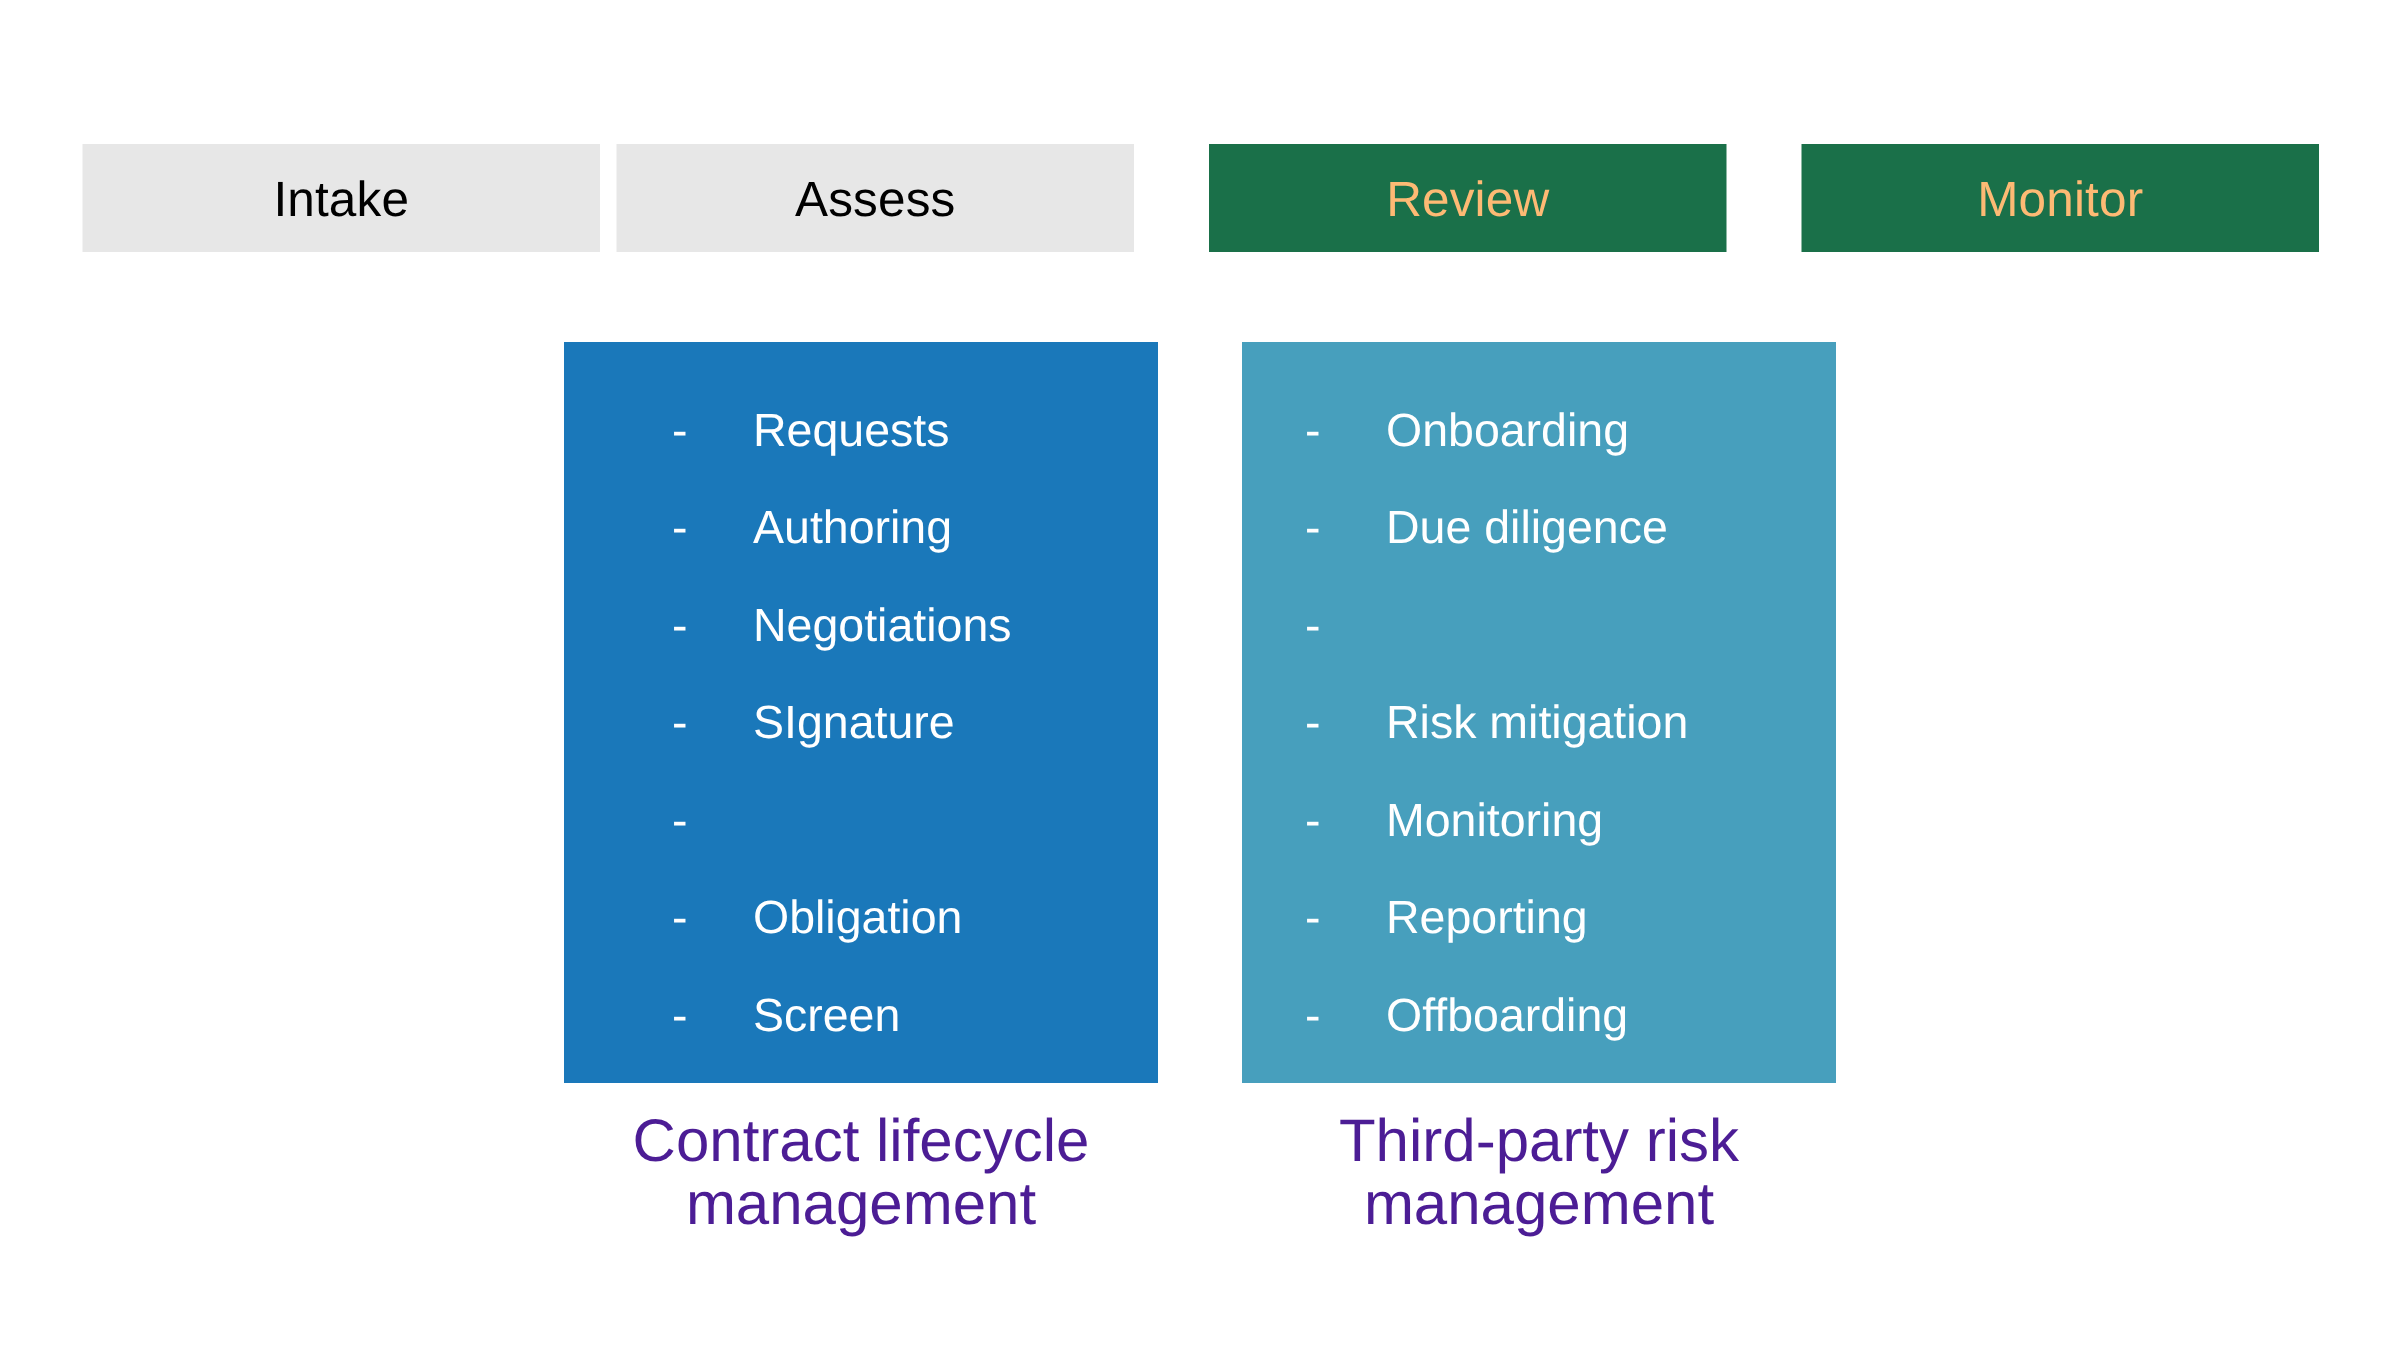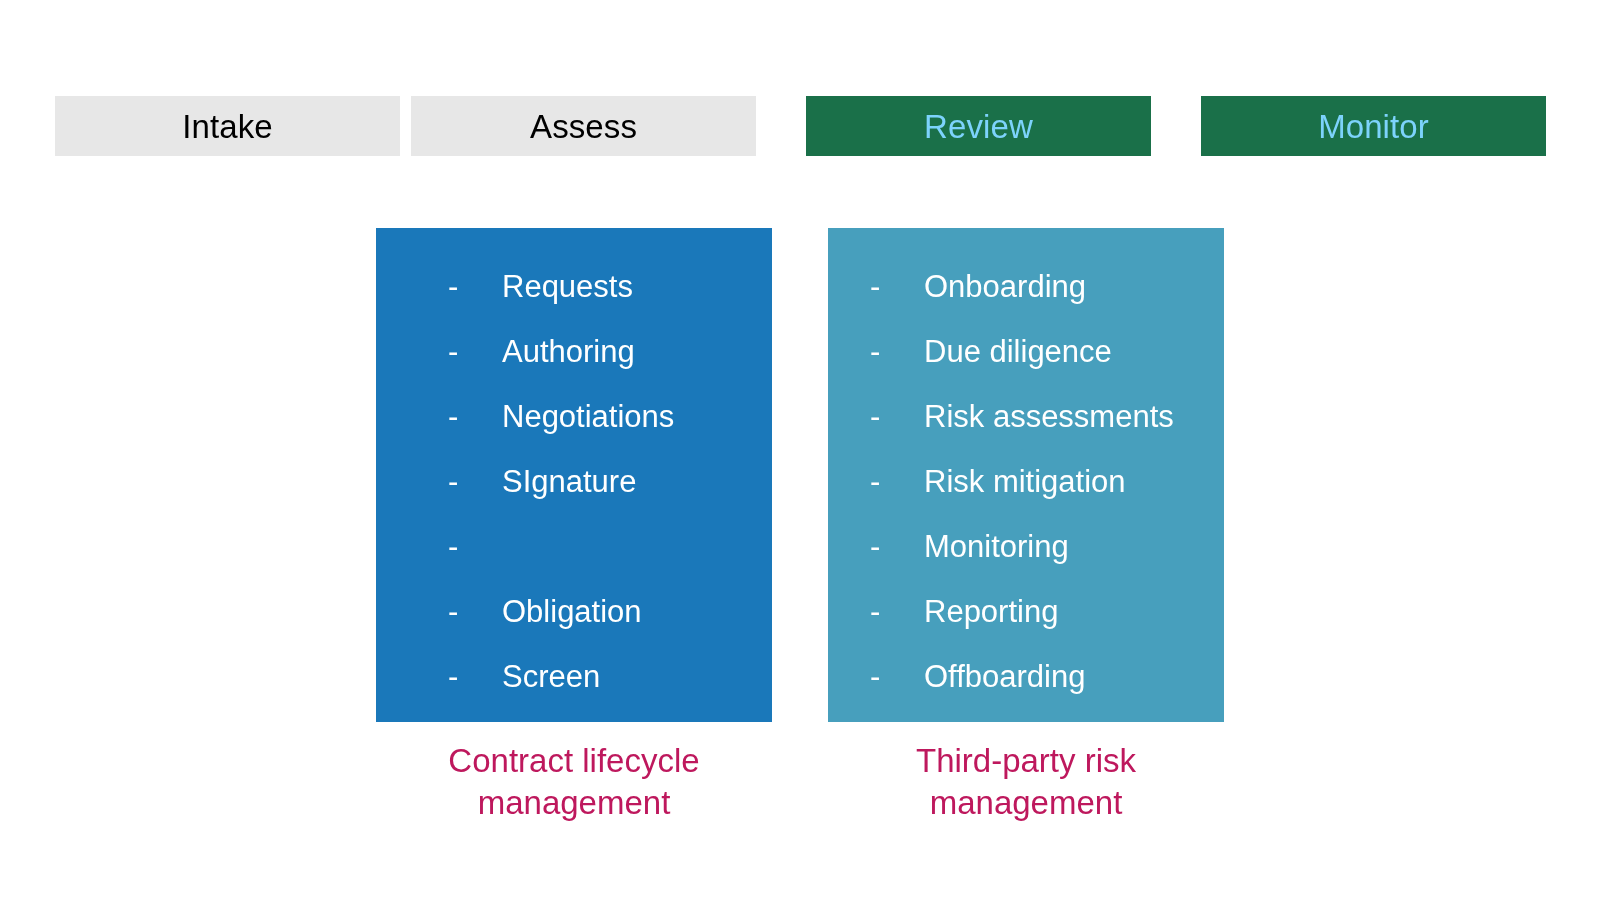"Intake" #stage-bar { height: 60px -> 72px }
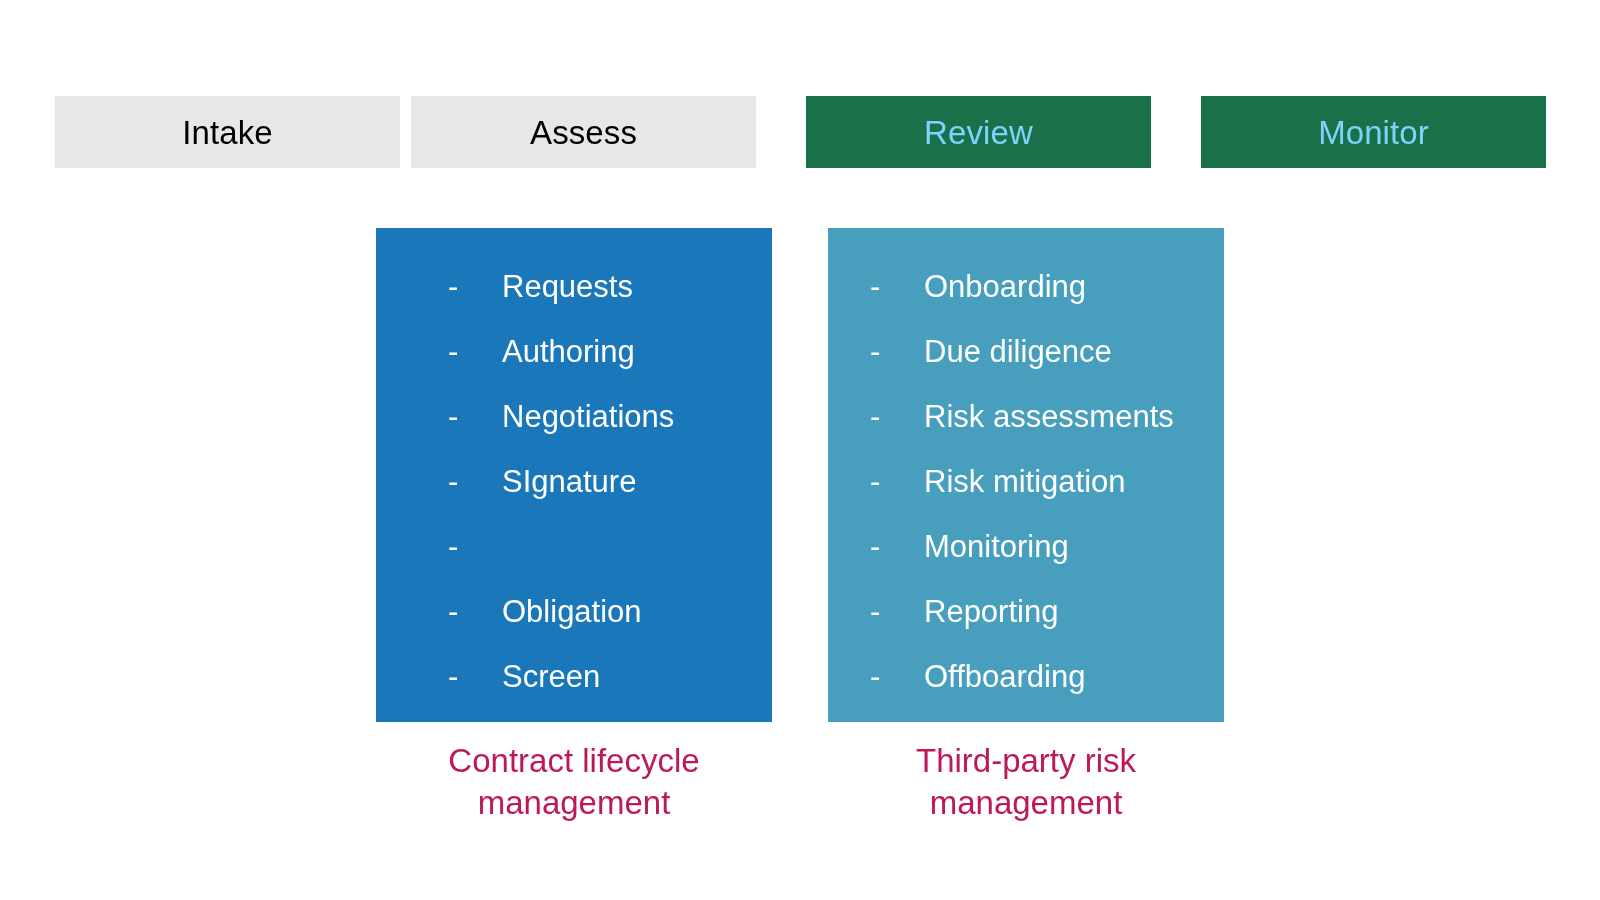"Review" .stage-tab.active { color: #7dd3fc -> #fdba74 }
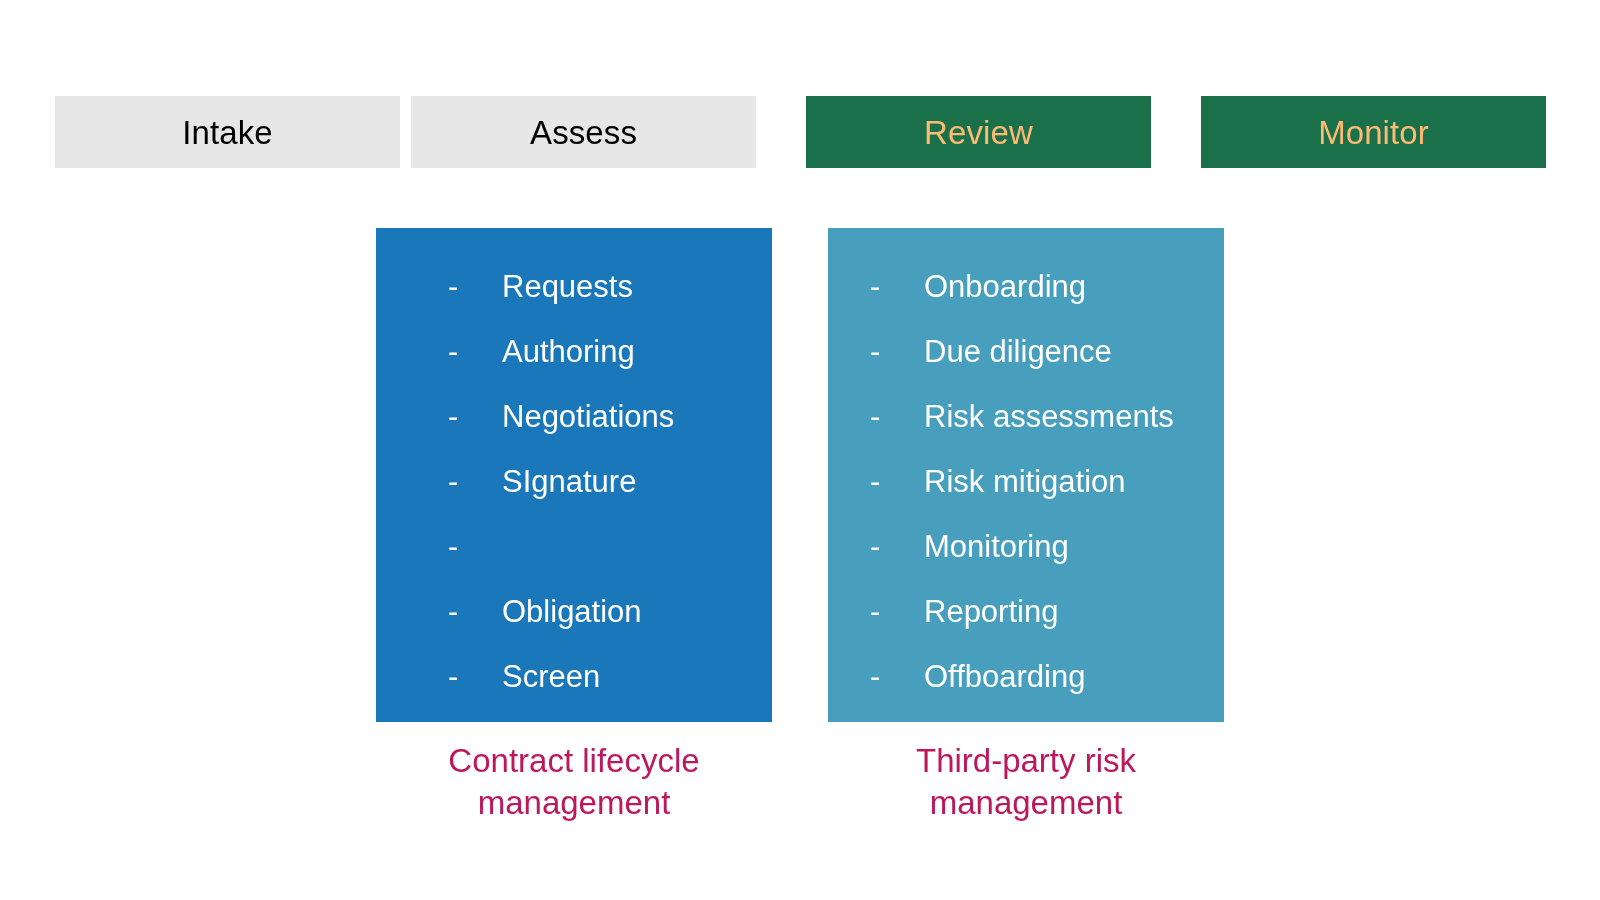"Risk assessments" span.bullet-label { html: <span>Risk assessments</span> -> none }
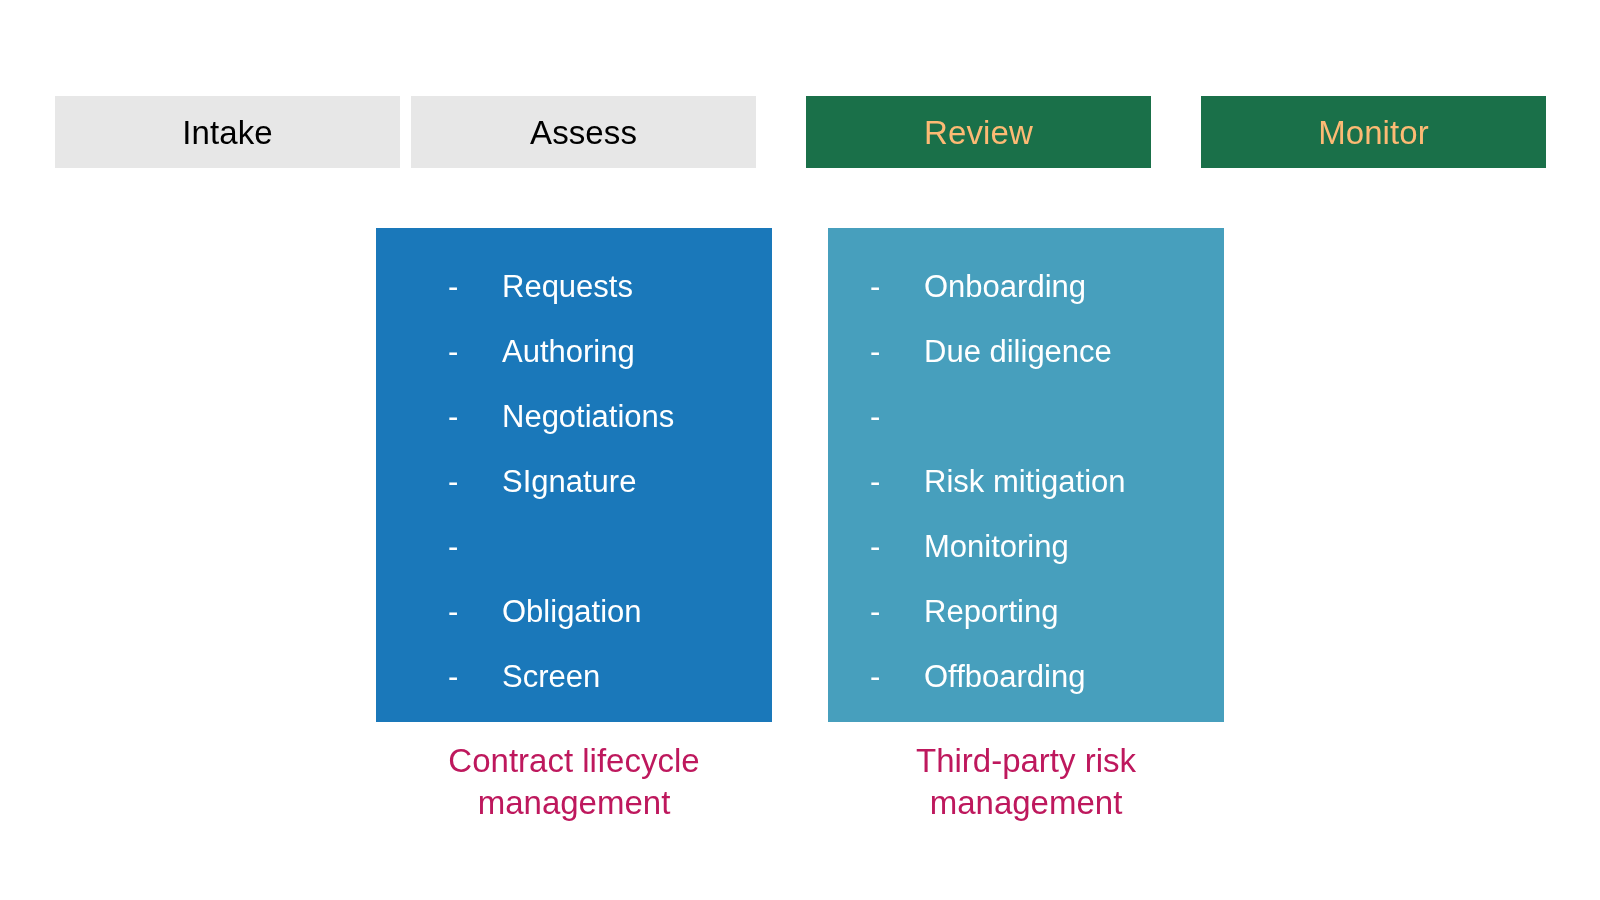"Contract lifecycle" .card-caption { color: #be185d -> #4c1d95; font-size: 33px -> 40px }
